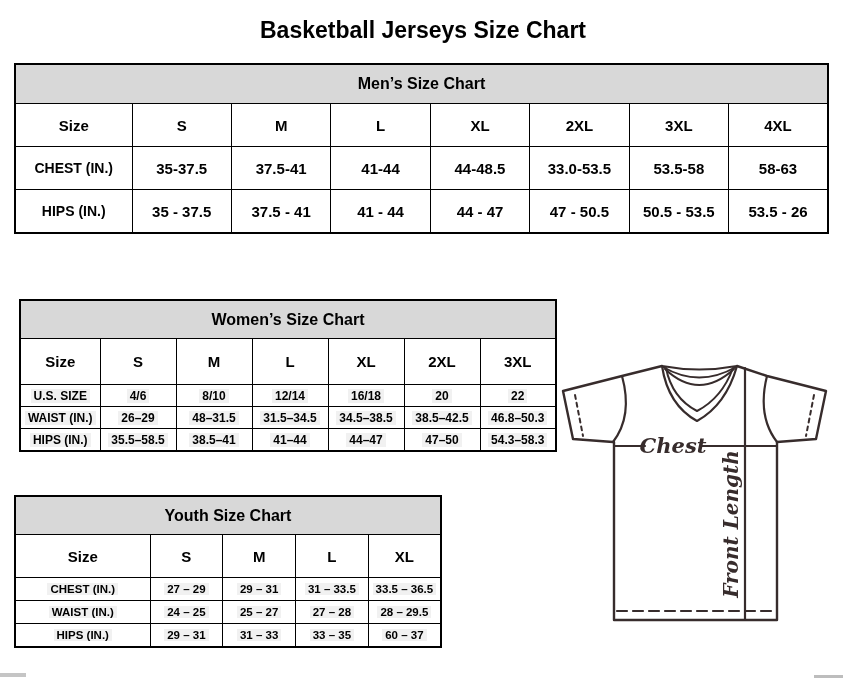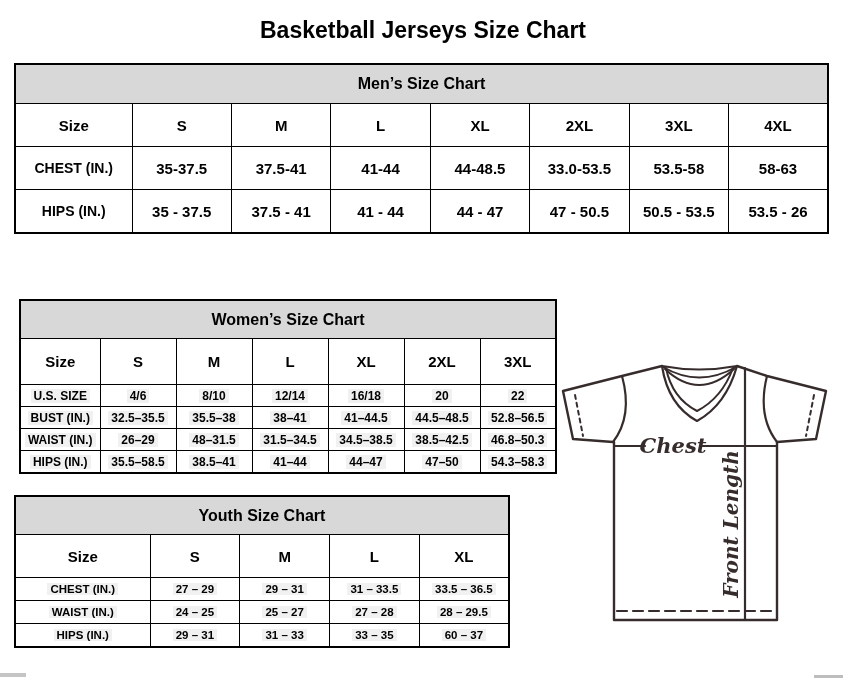"BUST (IN.)" tr.data { html: <tr> <td><span>BUST (IN.)</span></td> <td><span>32.5–35.5</span></td> <td><span>35.5–38</span></td> <td><span>38–41</span></td> <td><span>41–44.5</span></td> <td><span>44.5–48.5</span></td> <td><span>52.8–56.5</span></td> </tr> -> none }
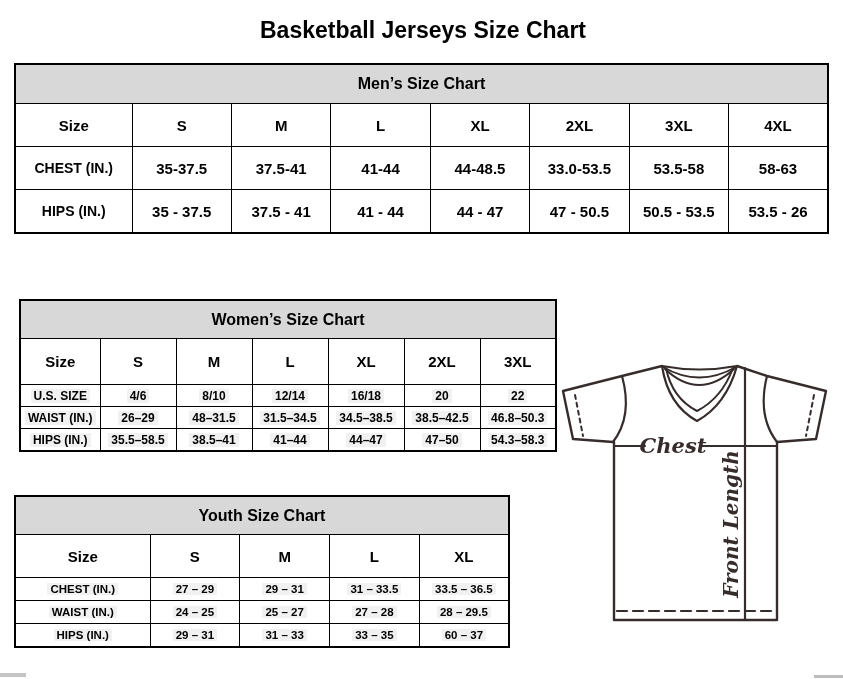"Youth Size Chart" .youth { width: 496px -> 428px }
